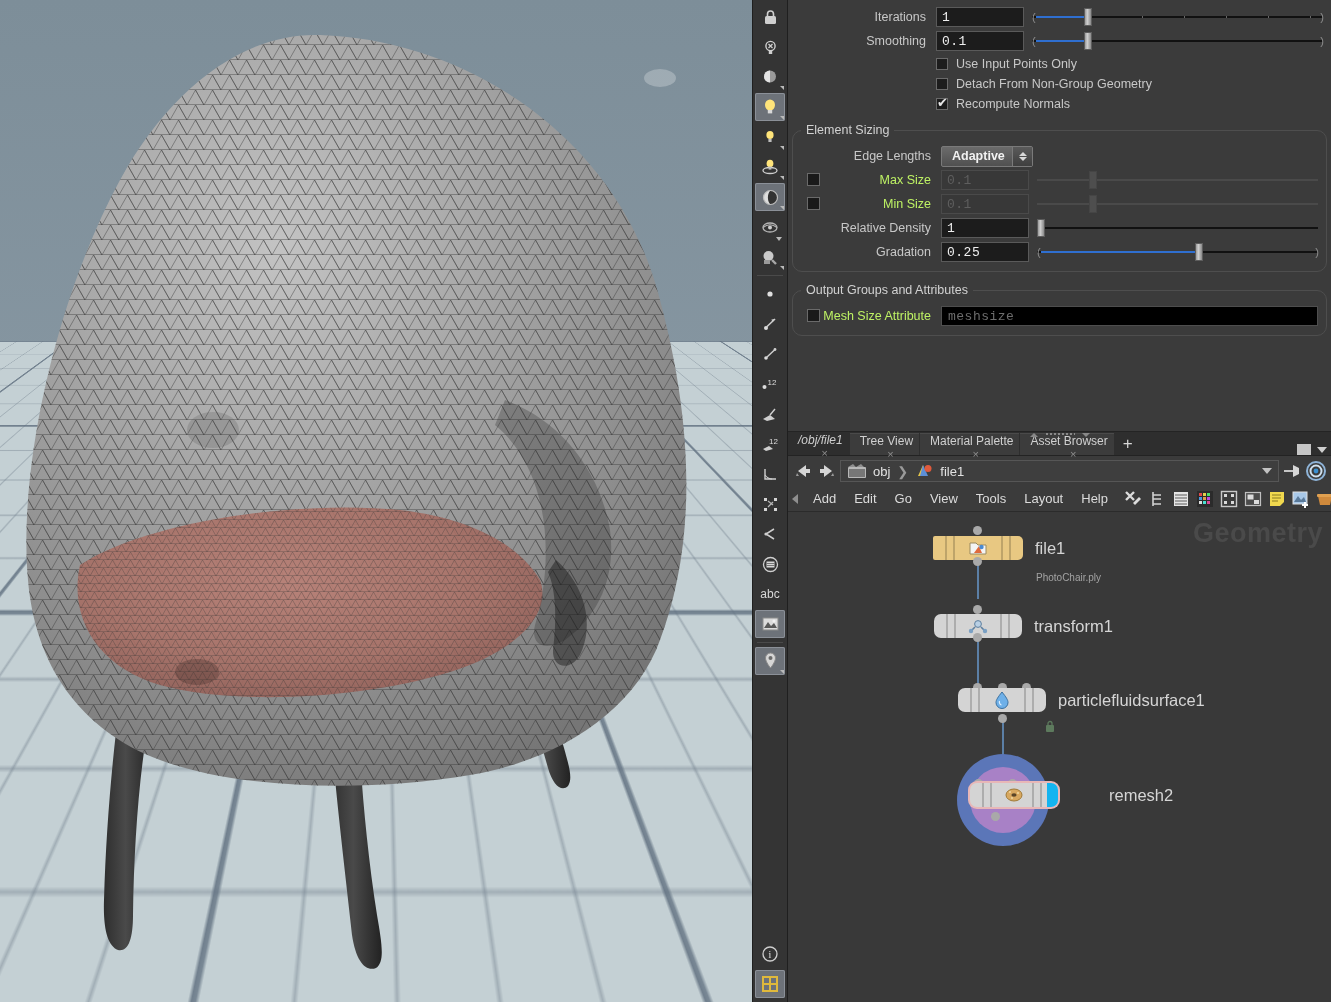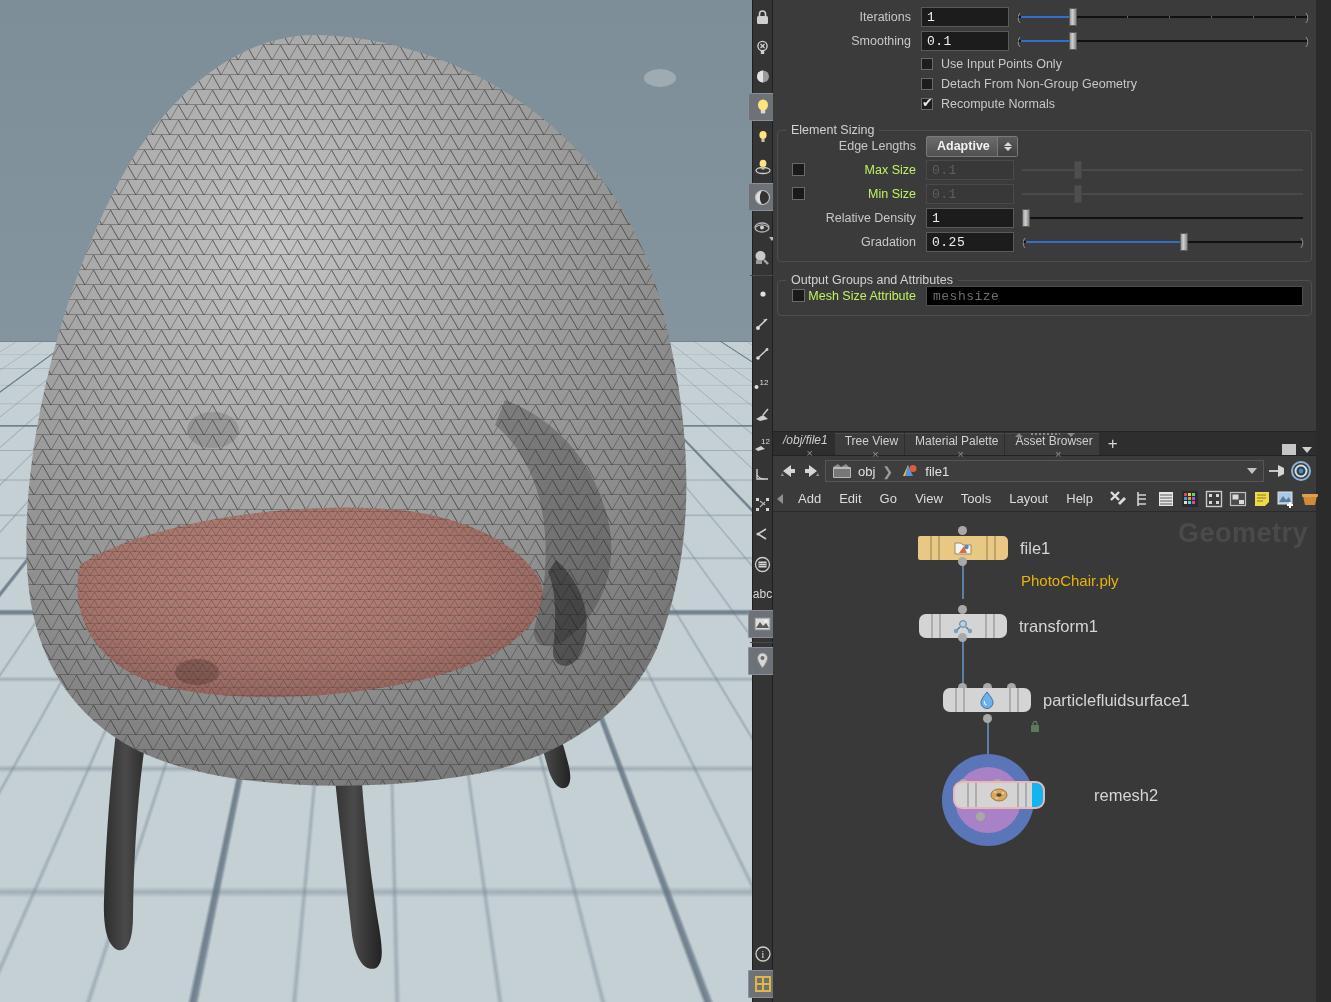"Element Sizing" .groupbox { border-radius: 4px -> 10px; padding: 4px 0 6px 0 -> 14px 0 6px 0 }
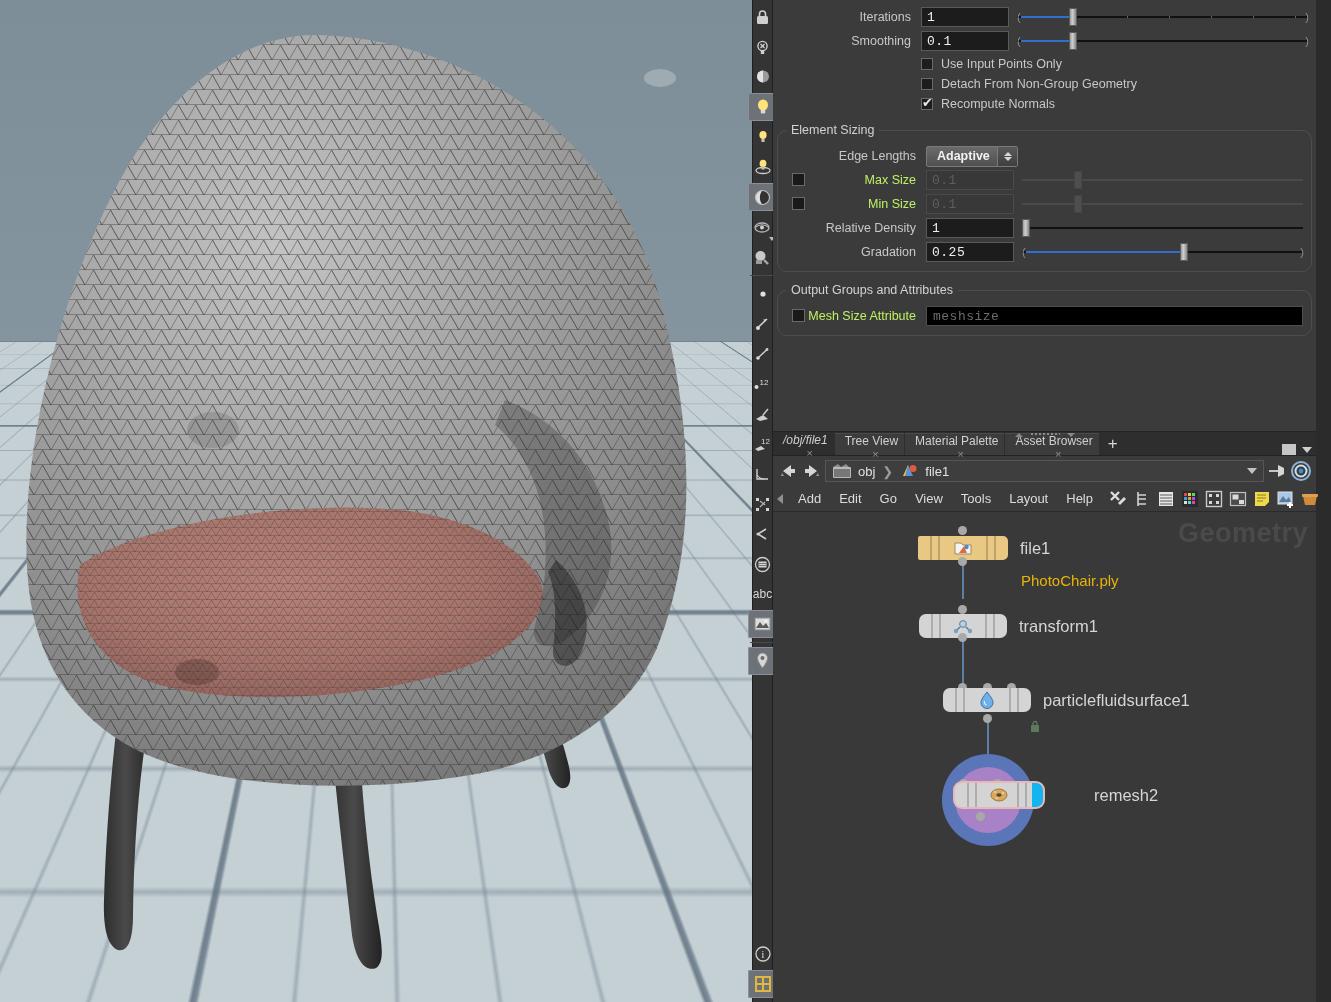"12" .vtoolbar { width: 21px -> 36px }
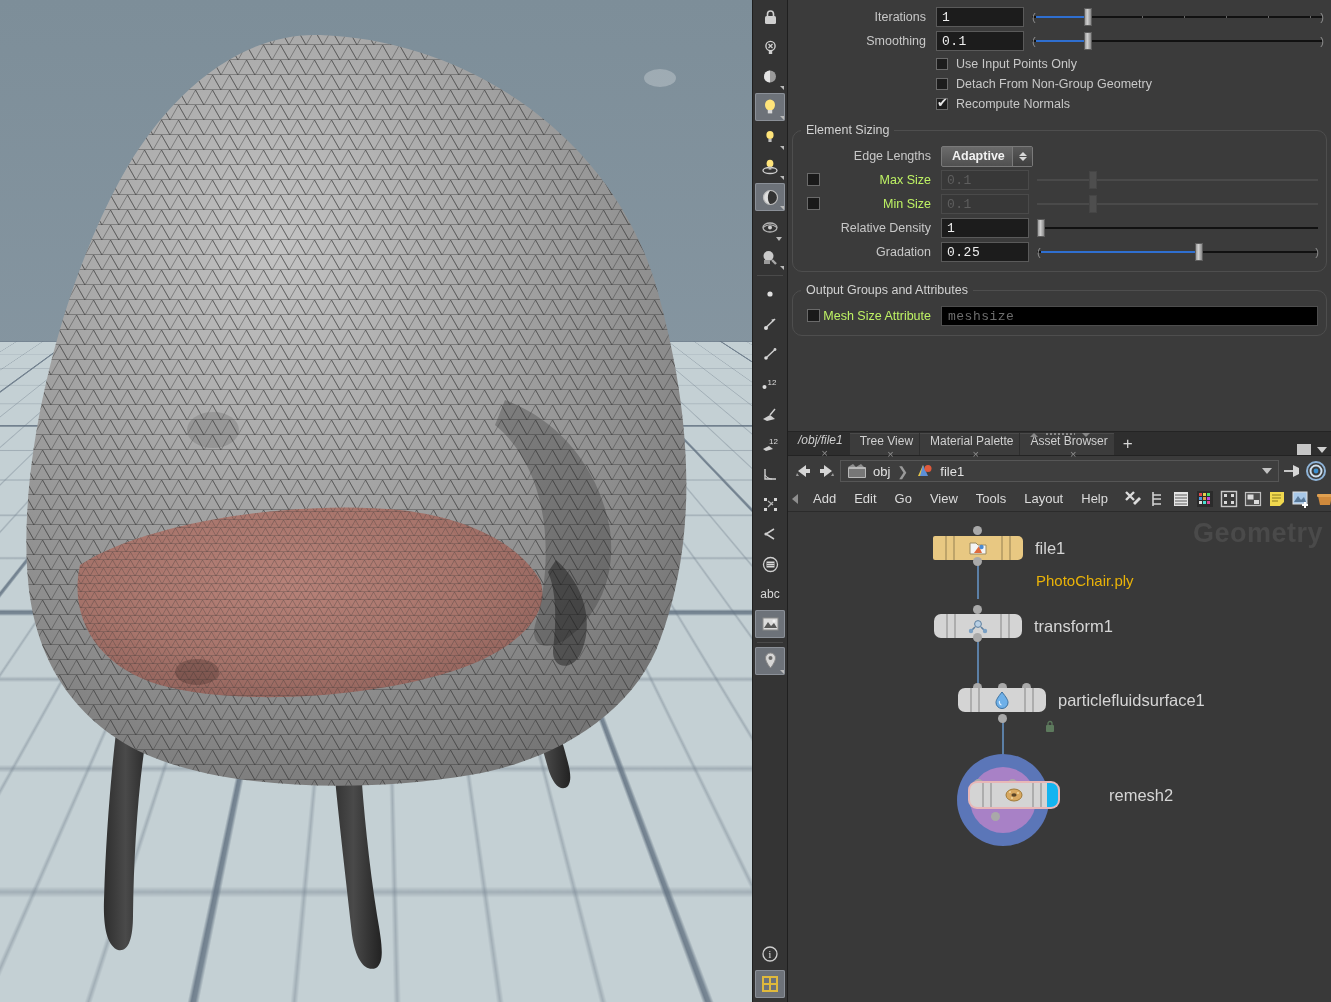"PhotoChair.ply" .nsub { color: #eab308 -> #a3a3a3; font-size: 15px -> 10px }
